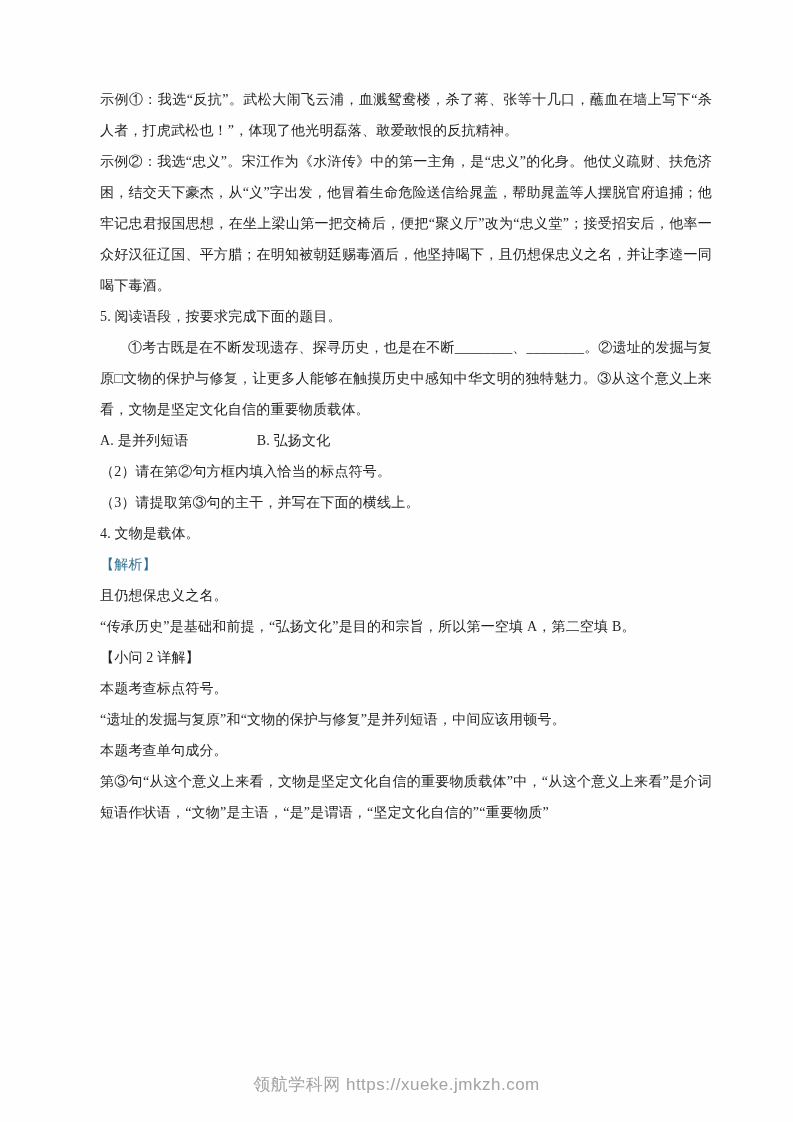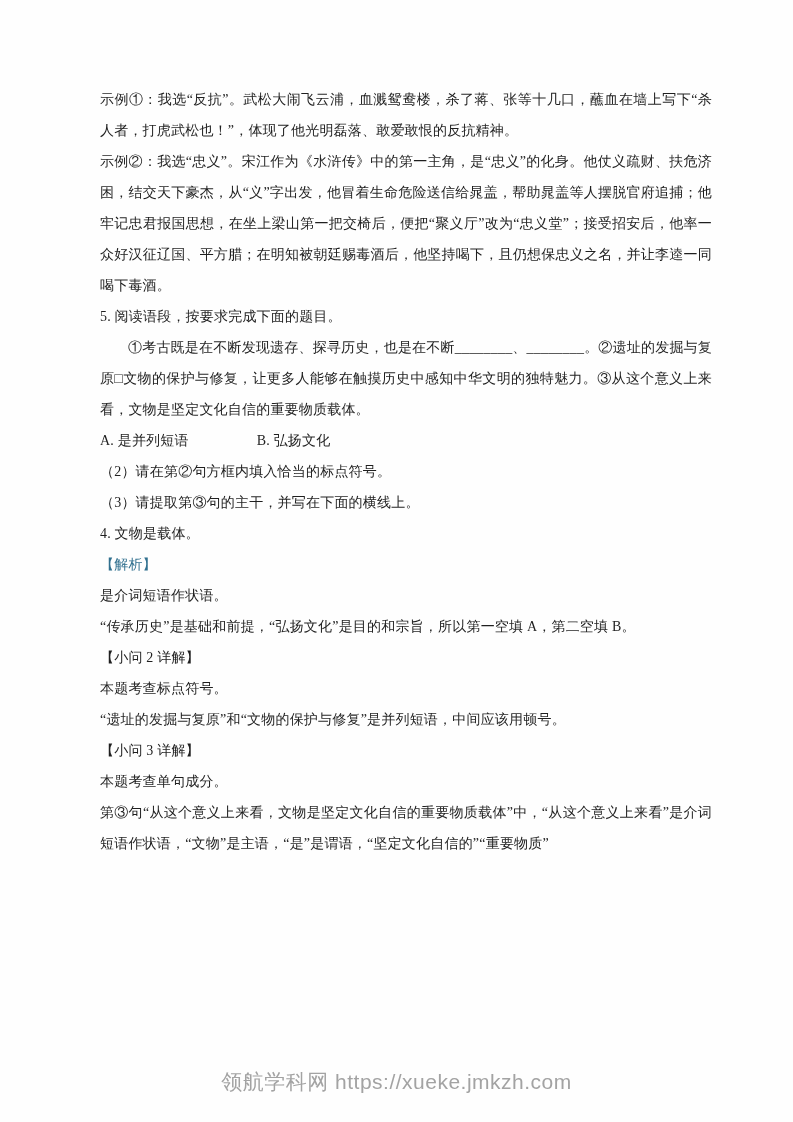"是介词短语作状语。" span { text: 是介词短语作状语 -> 且仍想保忠义之名 }
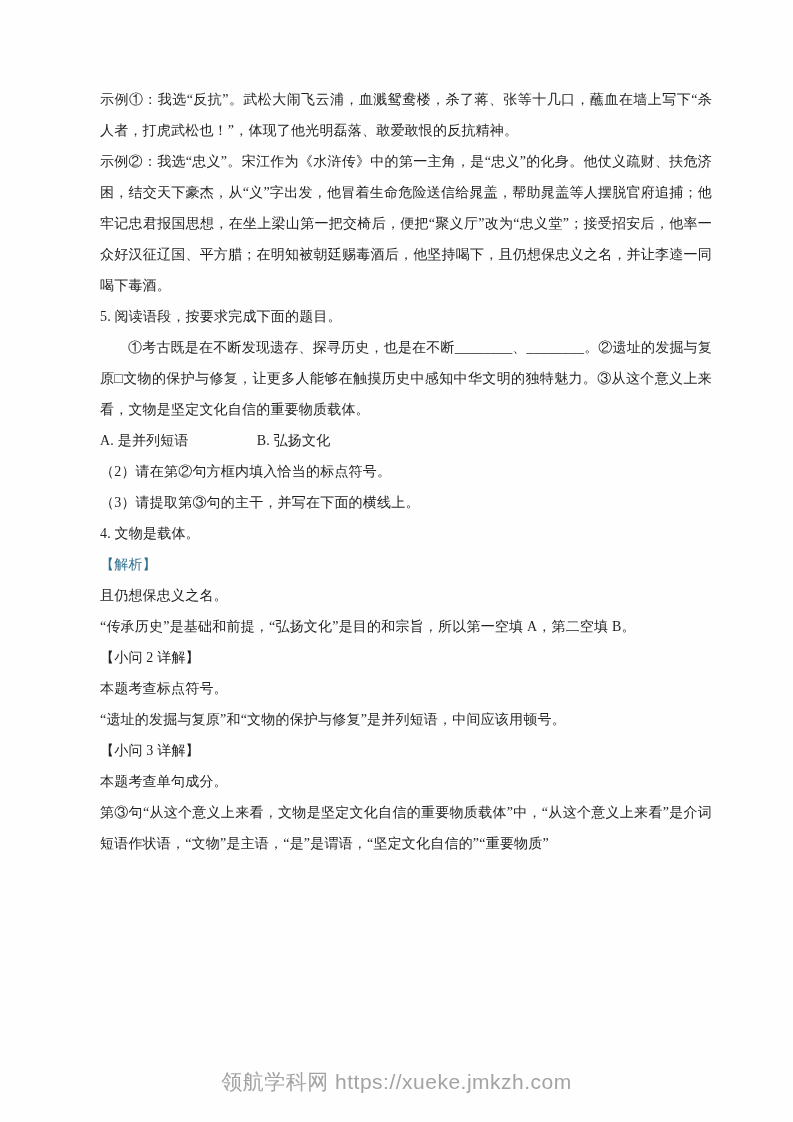"【小问 3 详解】" p { html: <p><span>【小问 3 详解】</span></p> -> none }
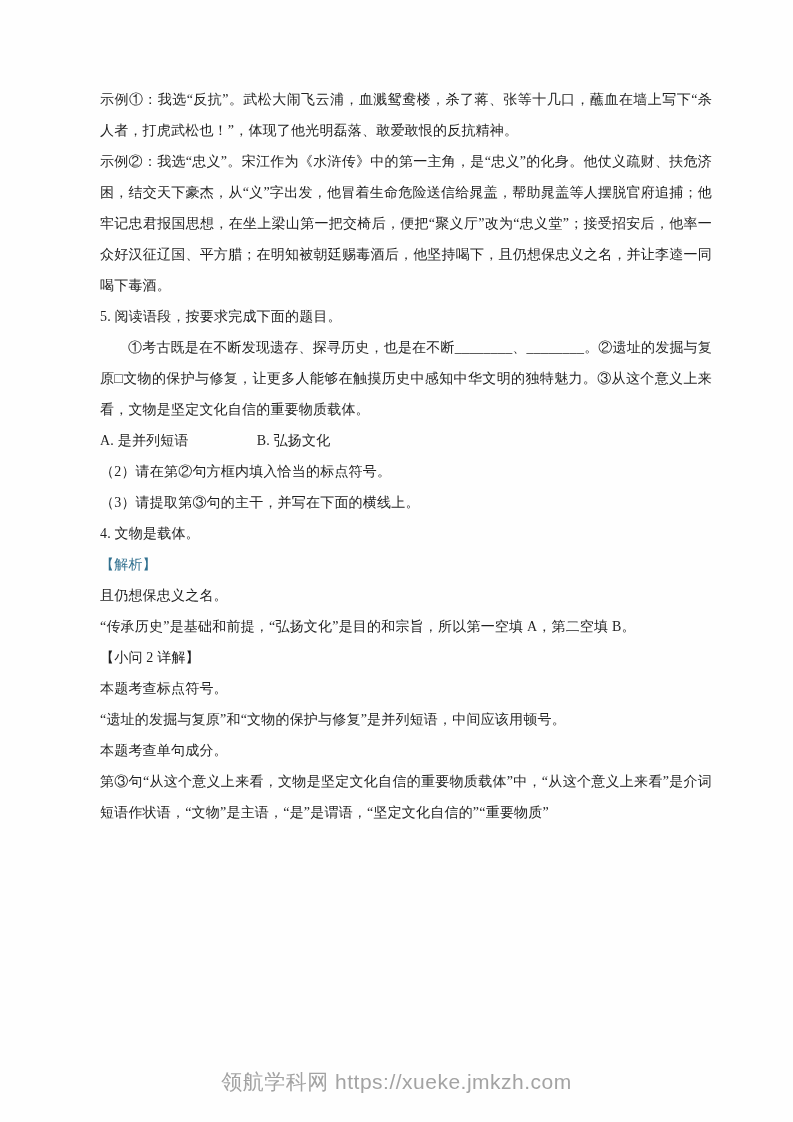"领航学科网 https://xueke.jmkzh.com" .footer { font-size: 21px -> 17px }
